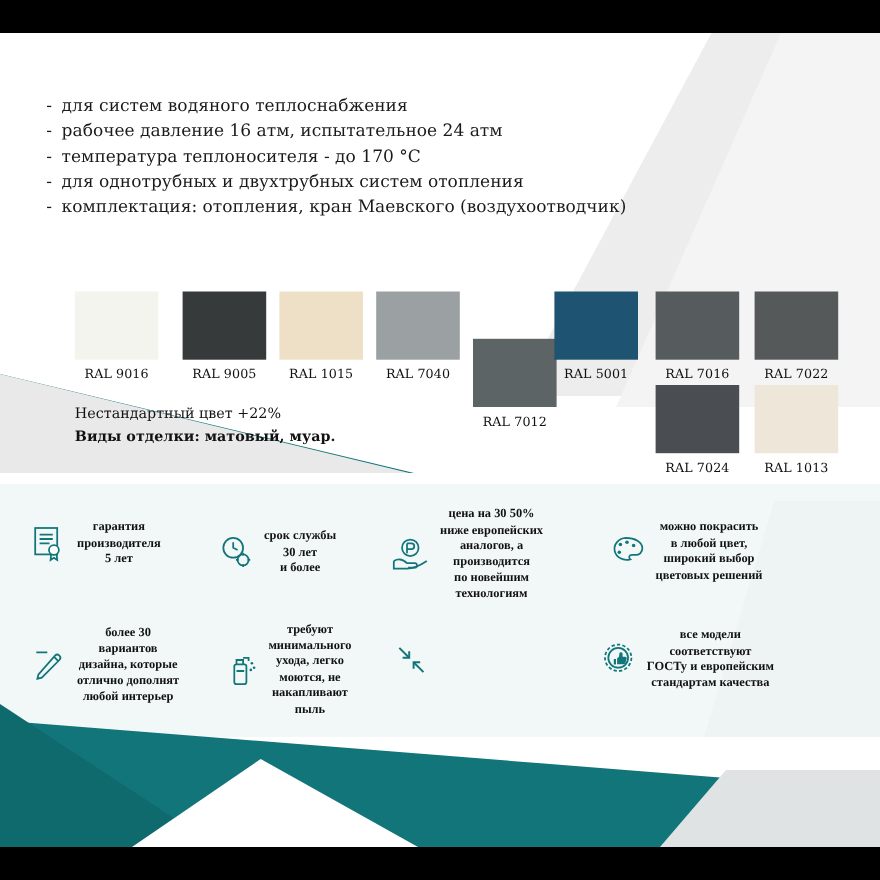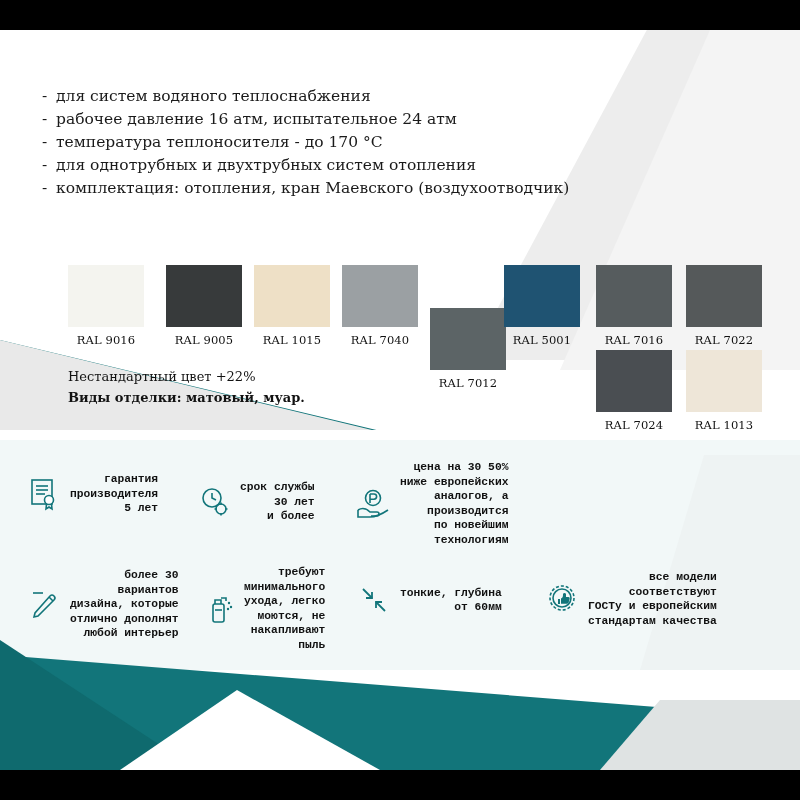"цена на 30 50%" .feature .txt { font-family: Liberation Mono, monospace -> Liberation Serif, serif; text-align: right -> center }
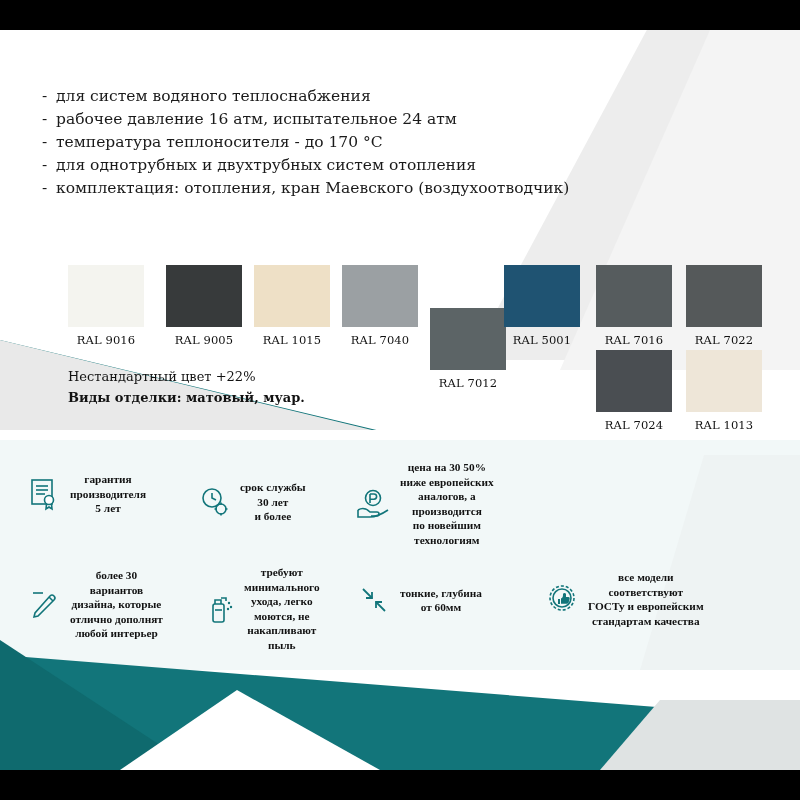"можно покрасить" div.feature { html: none -> <div> <span> <svg> <path></path> <circle></circle> <circle></circle> <circle></circle> <circle></circle> </svg> </span> <span>можно покрасить в любой цвет, широкий выбор цветовых решений</span> </div> }
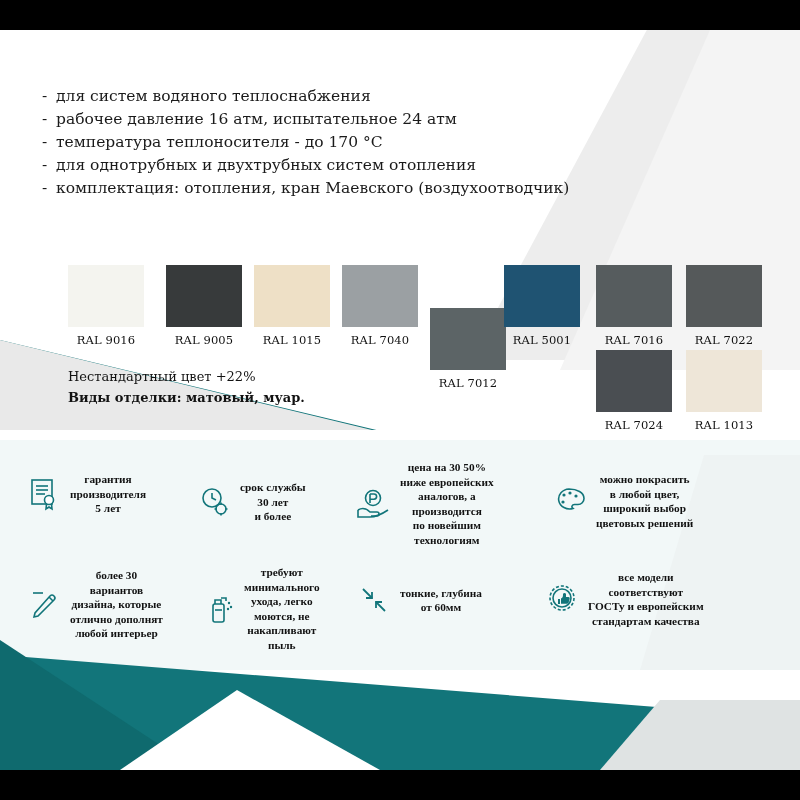"тонкие, глубина" span.txt { html: <span>тонкие, глубина от 60мм</span> -> none }
